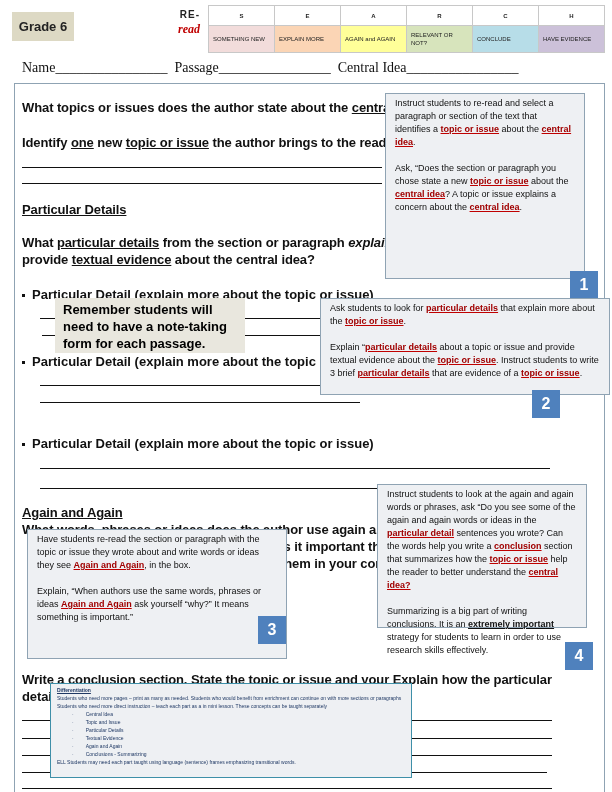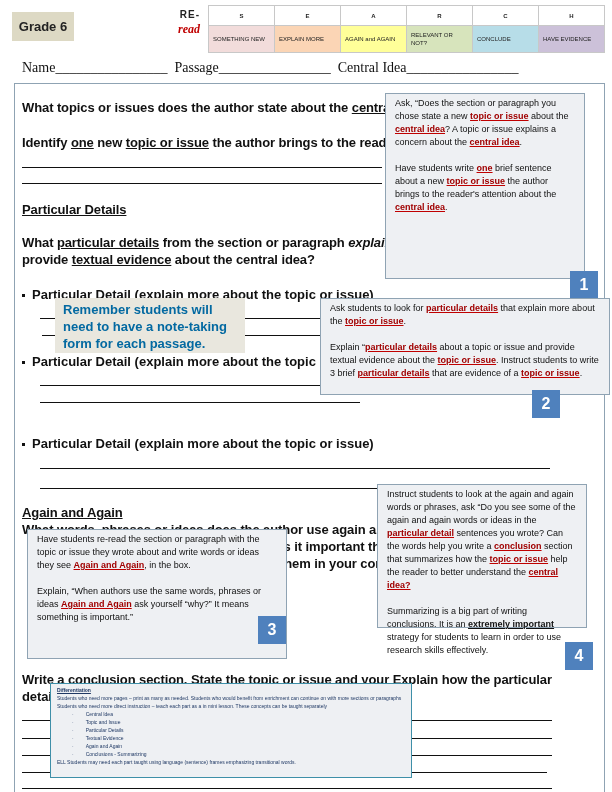"Instruct students to re-read and" p { html: none -> <p><span>Instruct students to re-read and select a paragraph or section of the text that identifies a </span><span>topic or issue</span><span> about the </span><span>central idea</span><span>.</span></p> }
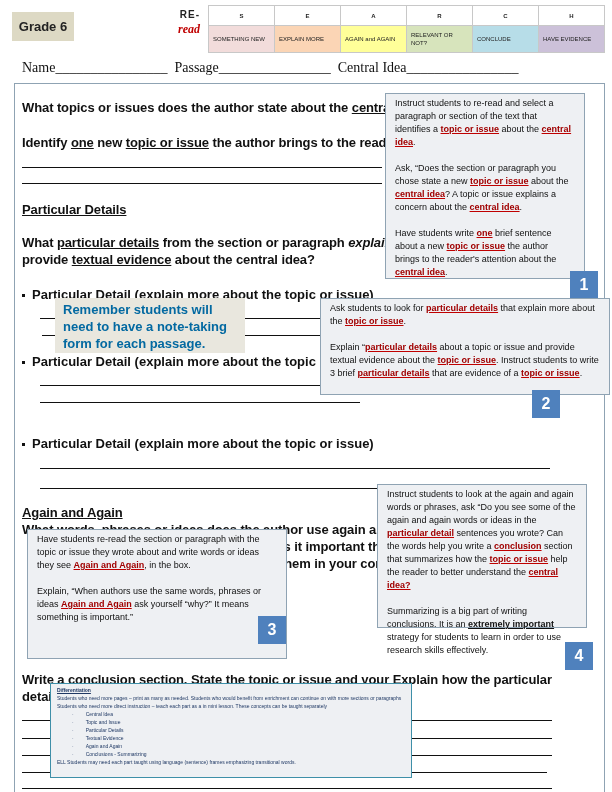"Have students write one brief" p { html: <p><span>Have students write </span><span>one</span><span> brief sentence about a new </span><span>topic or issue</span><span> the author brings to the reader's attention about the </span><span>central idea</span><span>.</span></p> -> none }
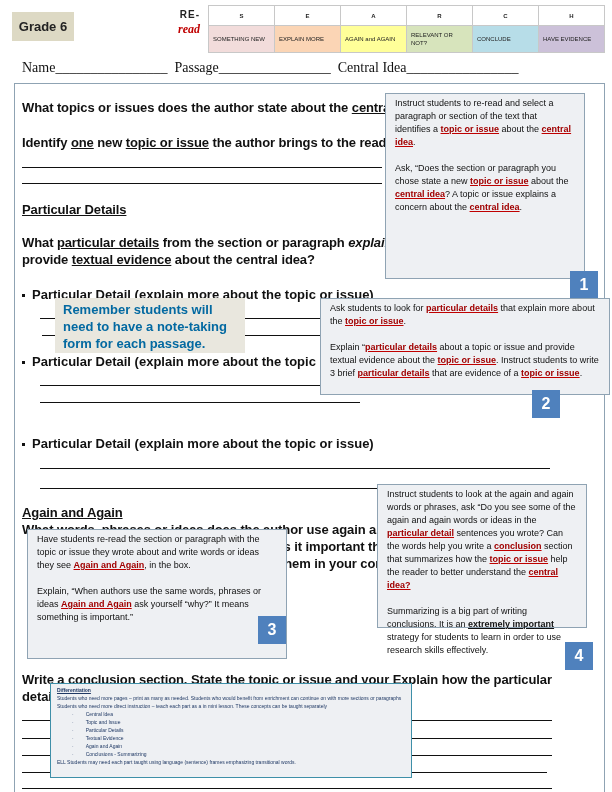"Remember students will need to" .reminder { color: #0369a1 -> #000000 }
